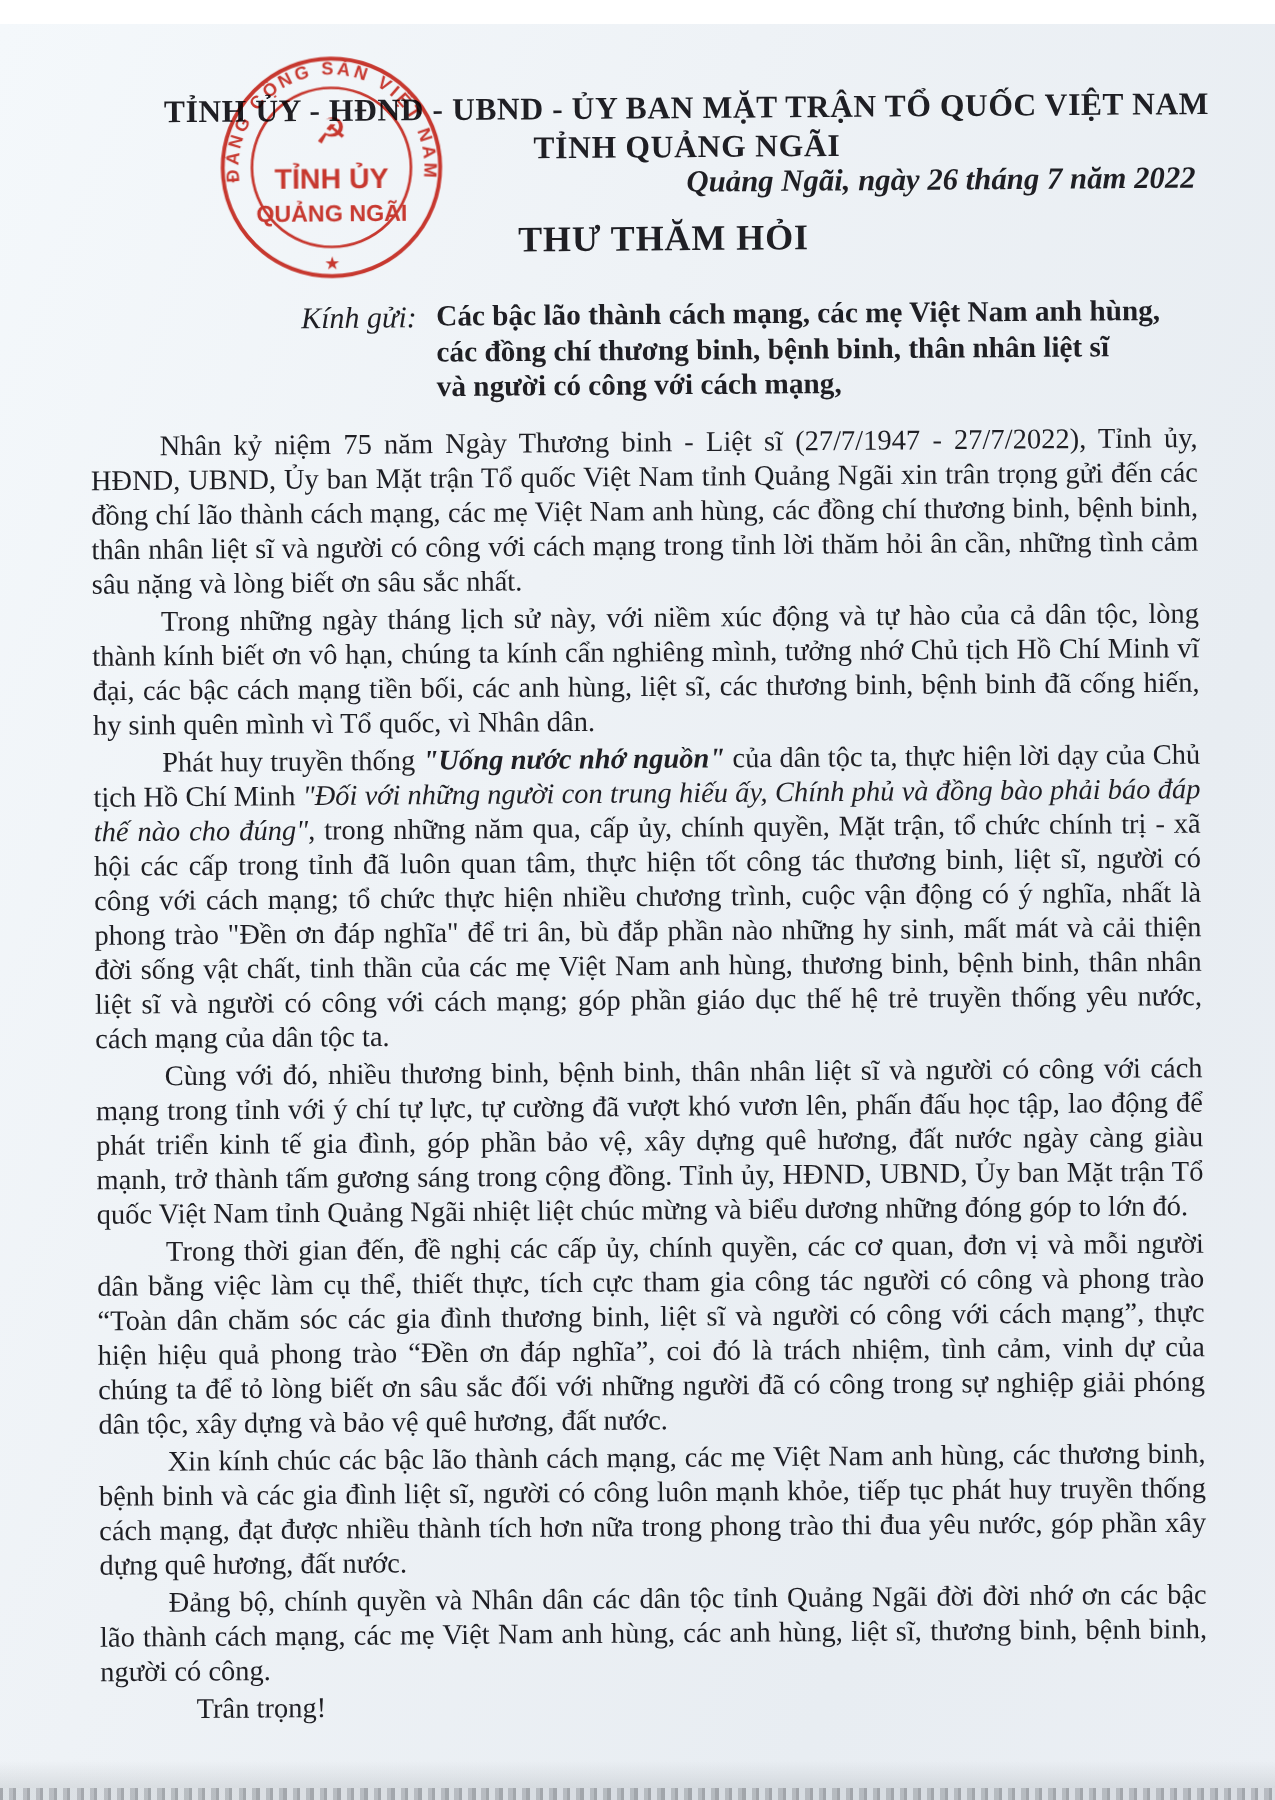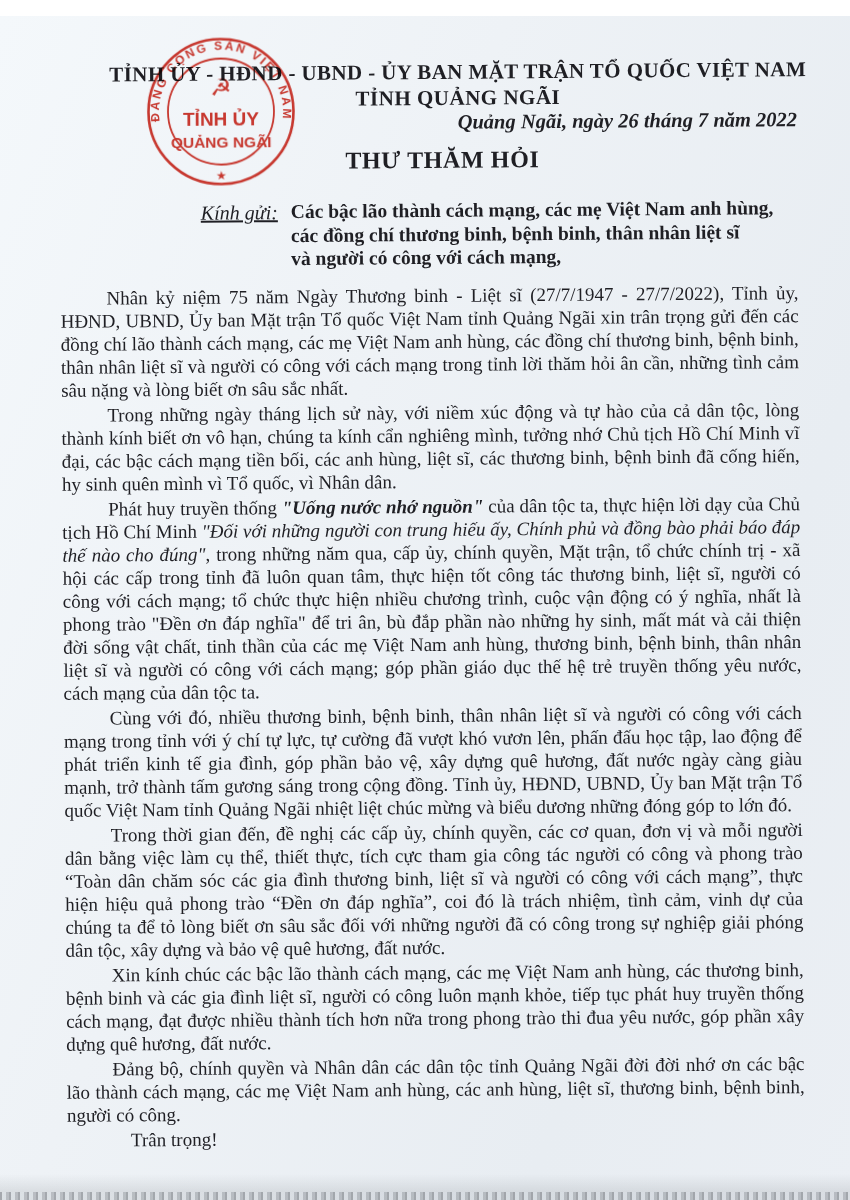"Kính gửi:" .kg { text-decoration: underline -> none }
